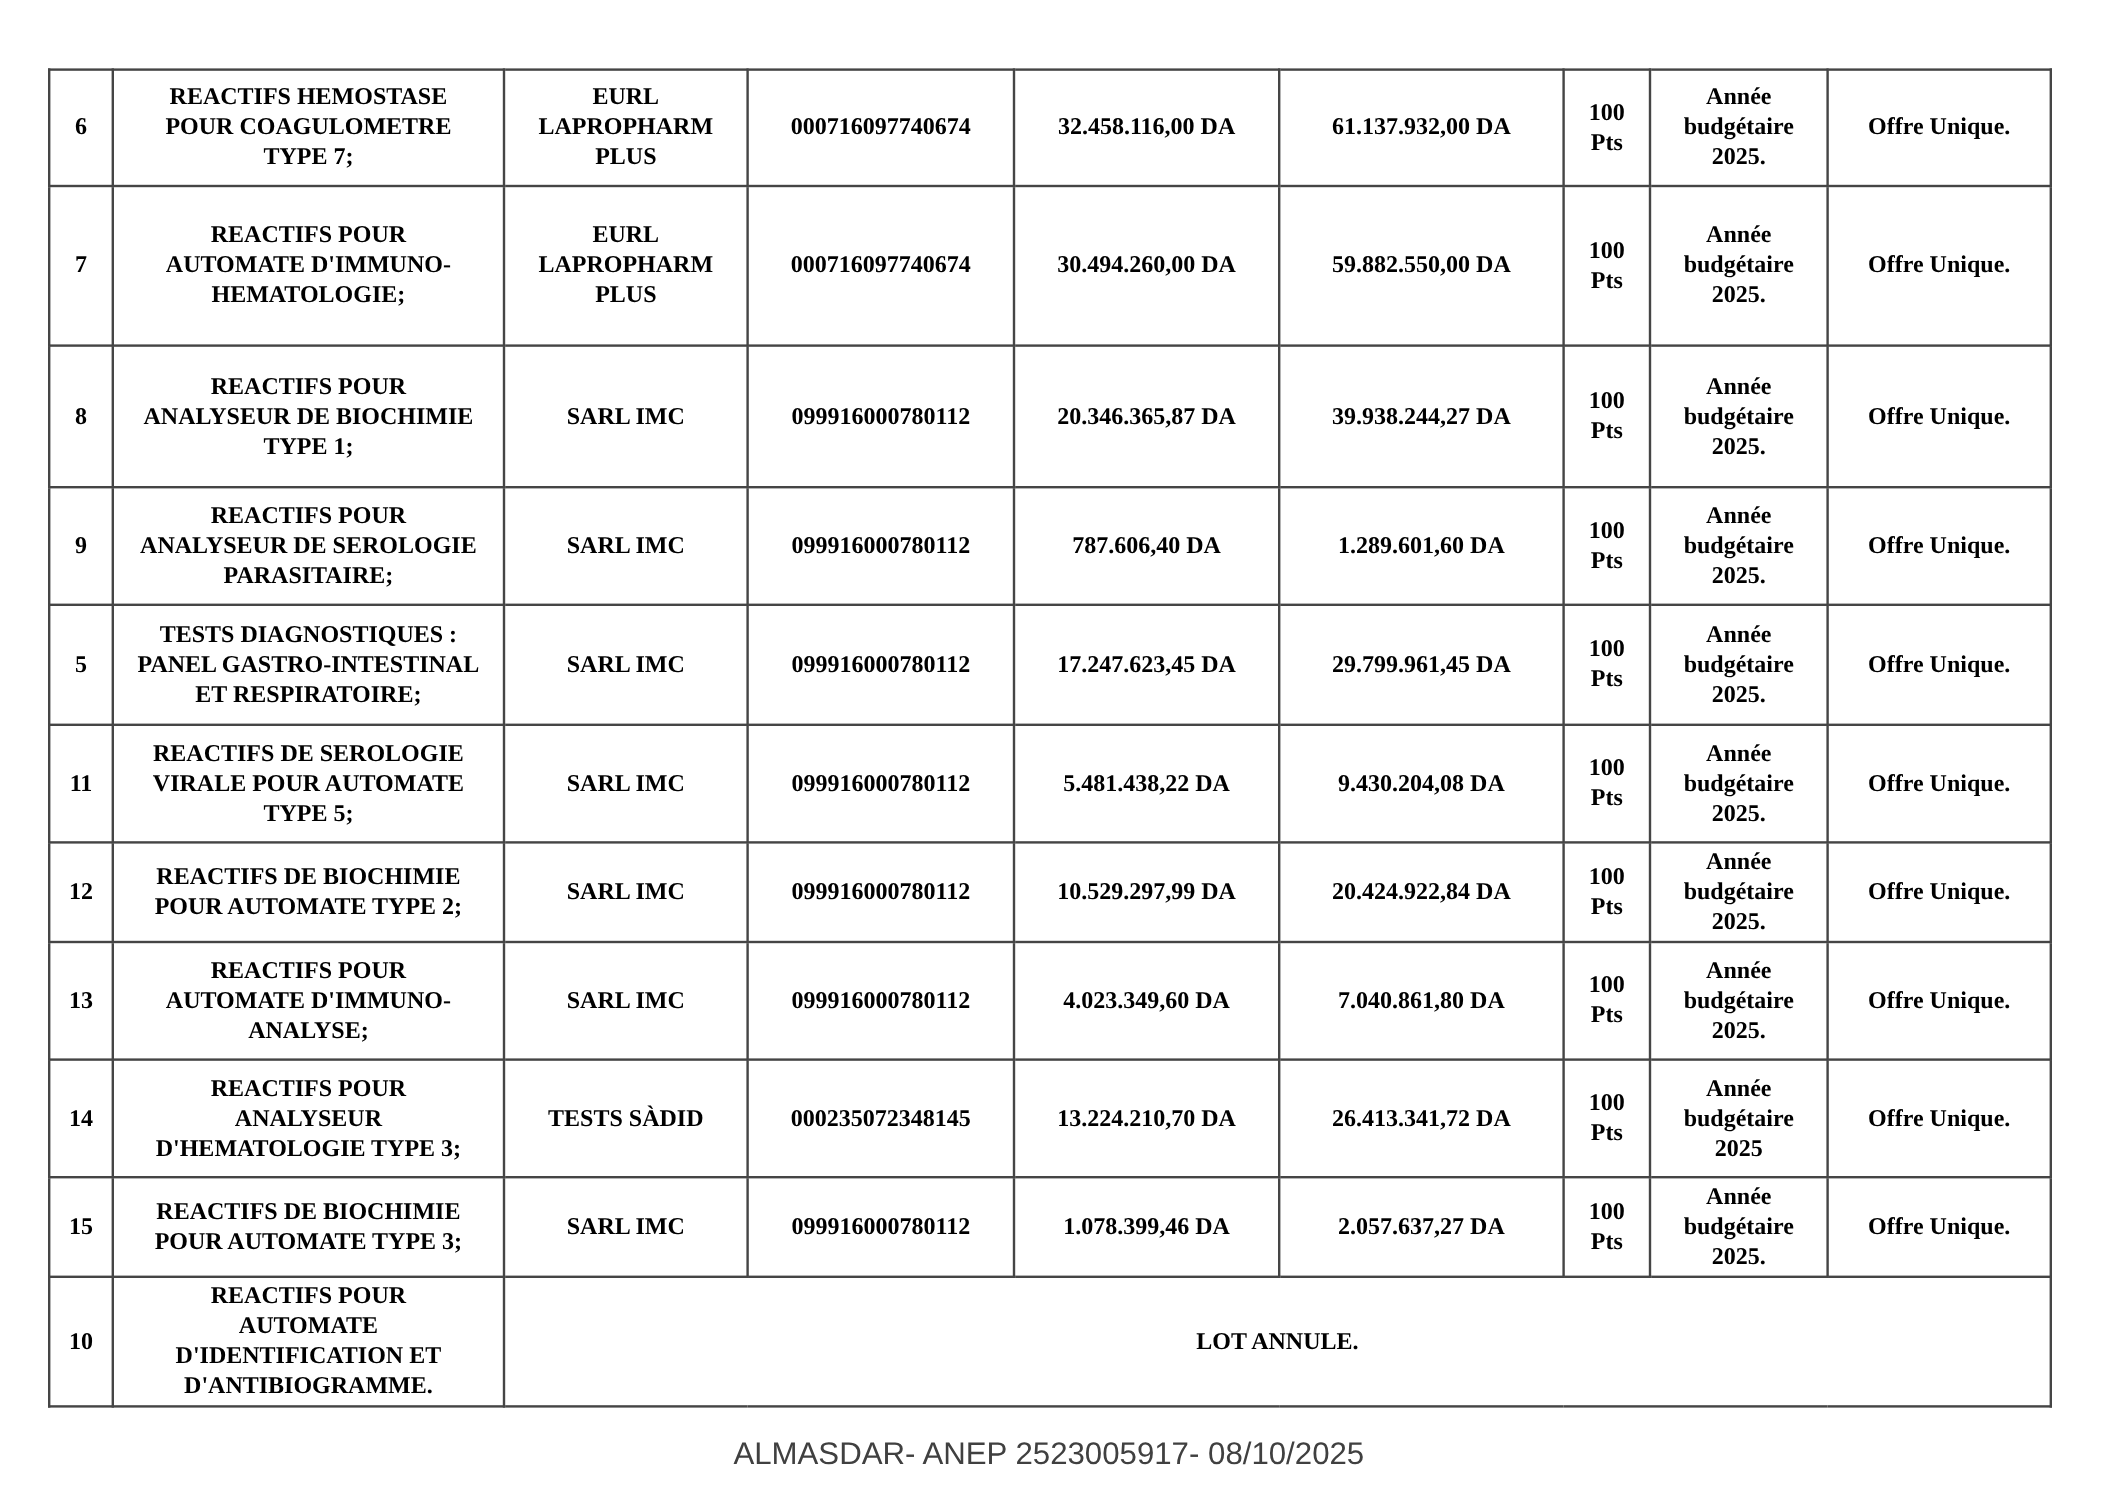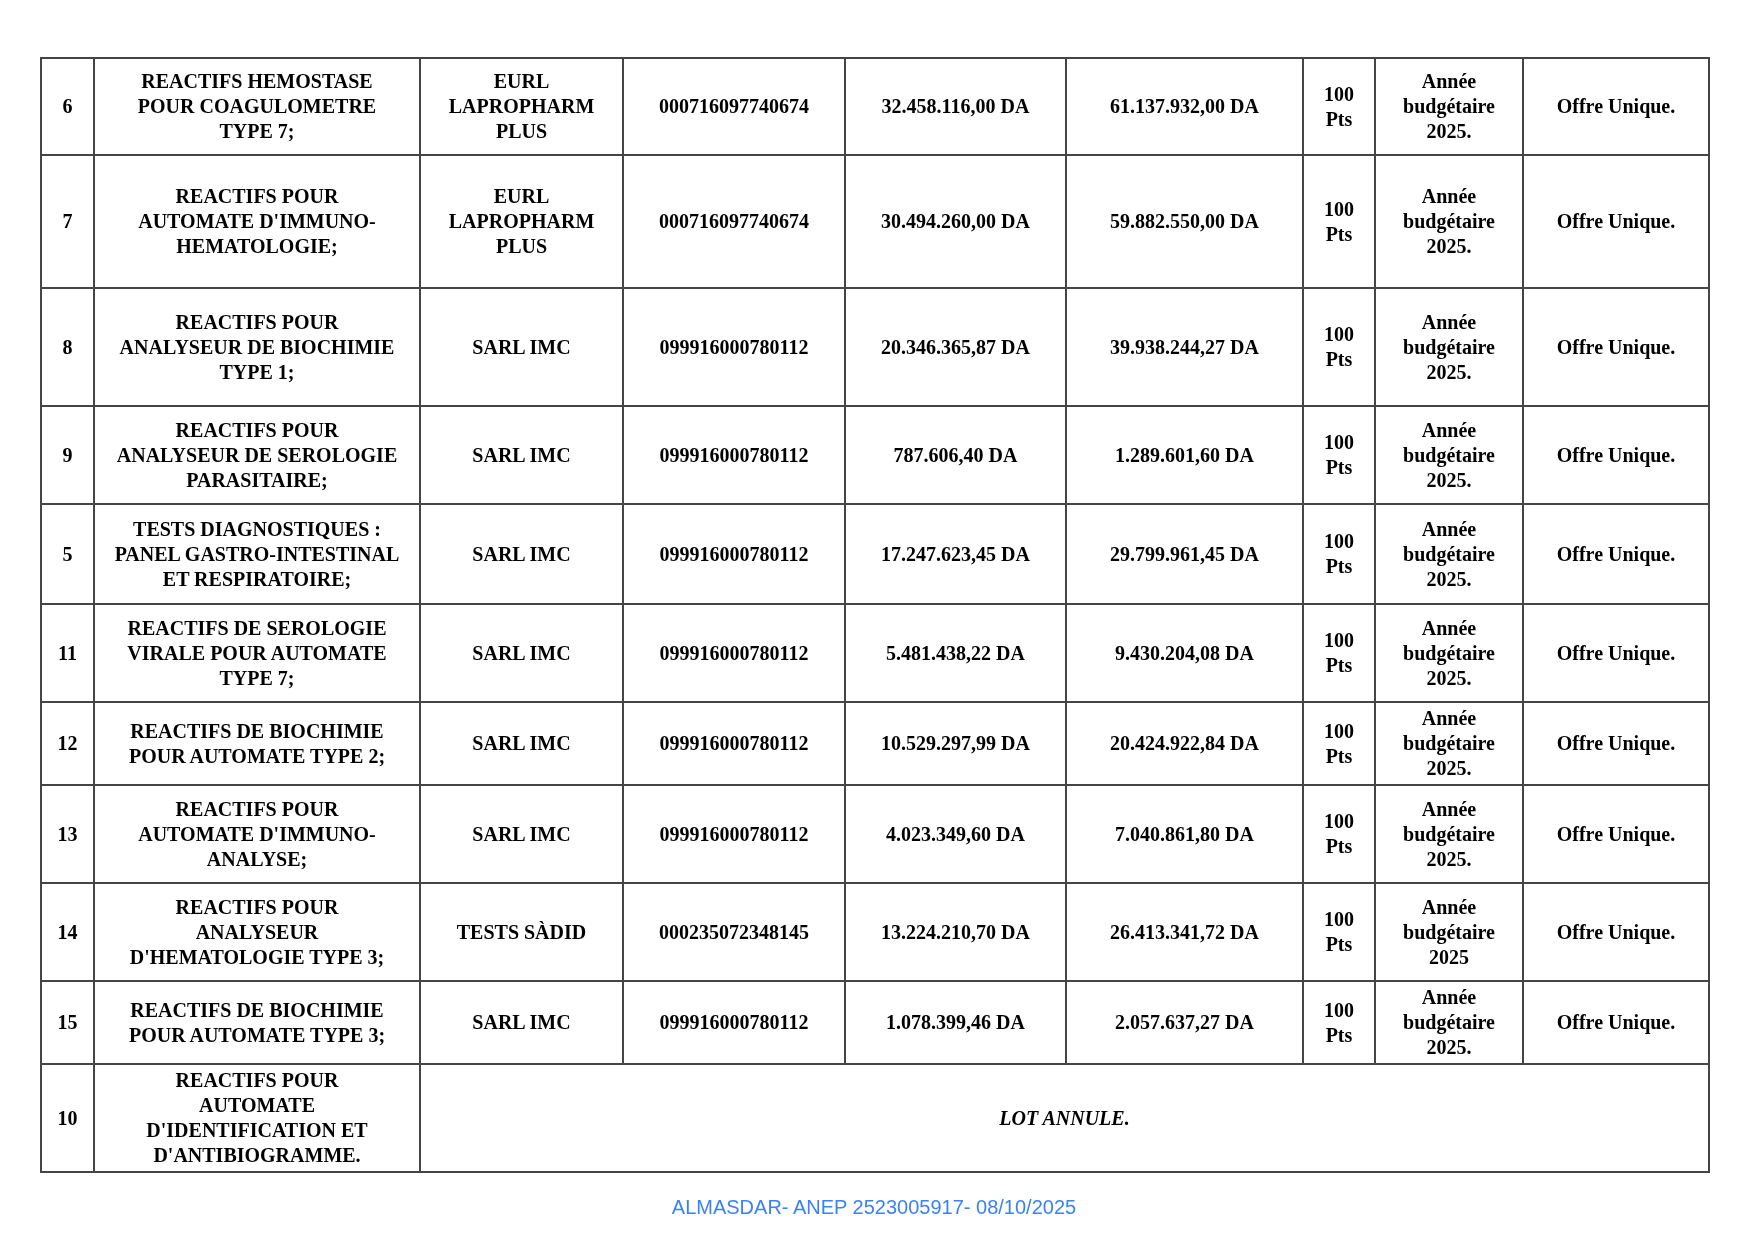"REACTIFS DE SEROLOGIE" td.pre { text: 7 -> 5 }
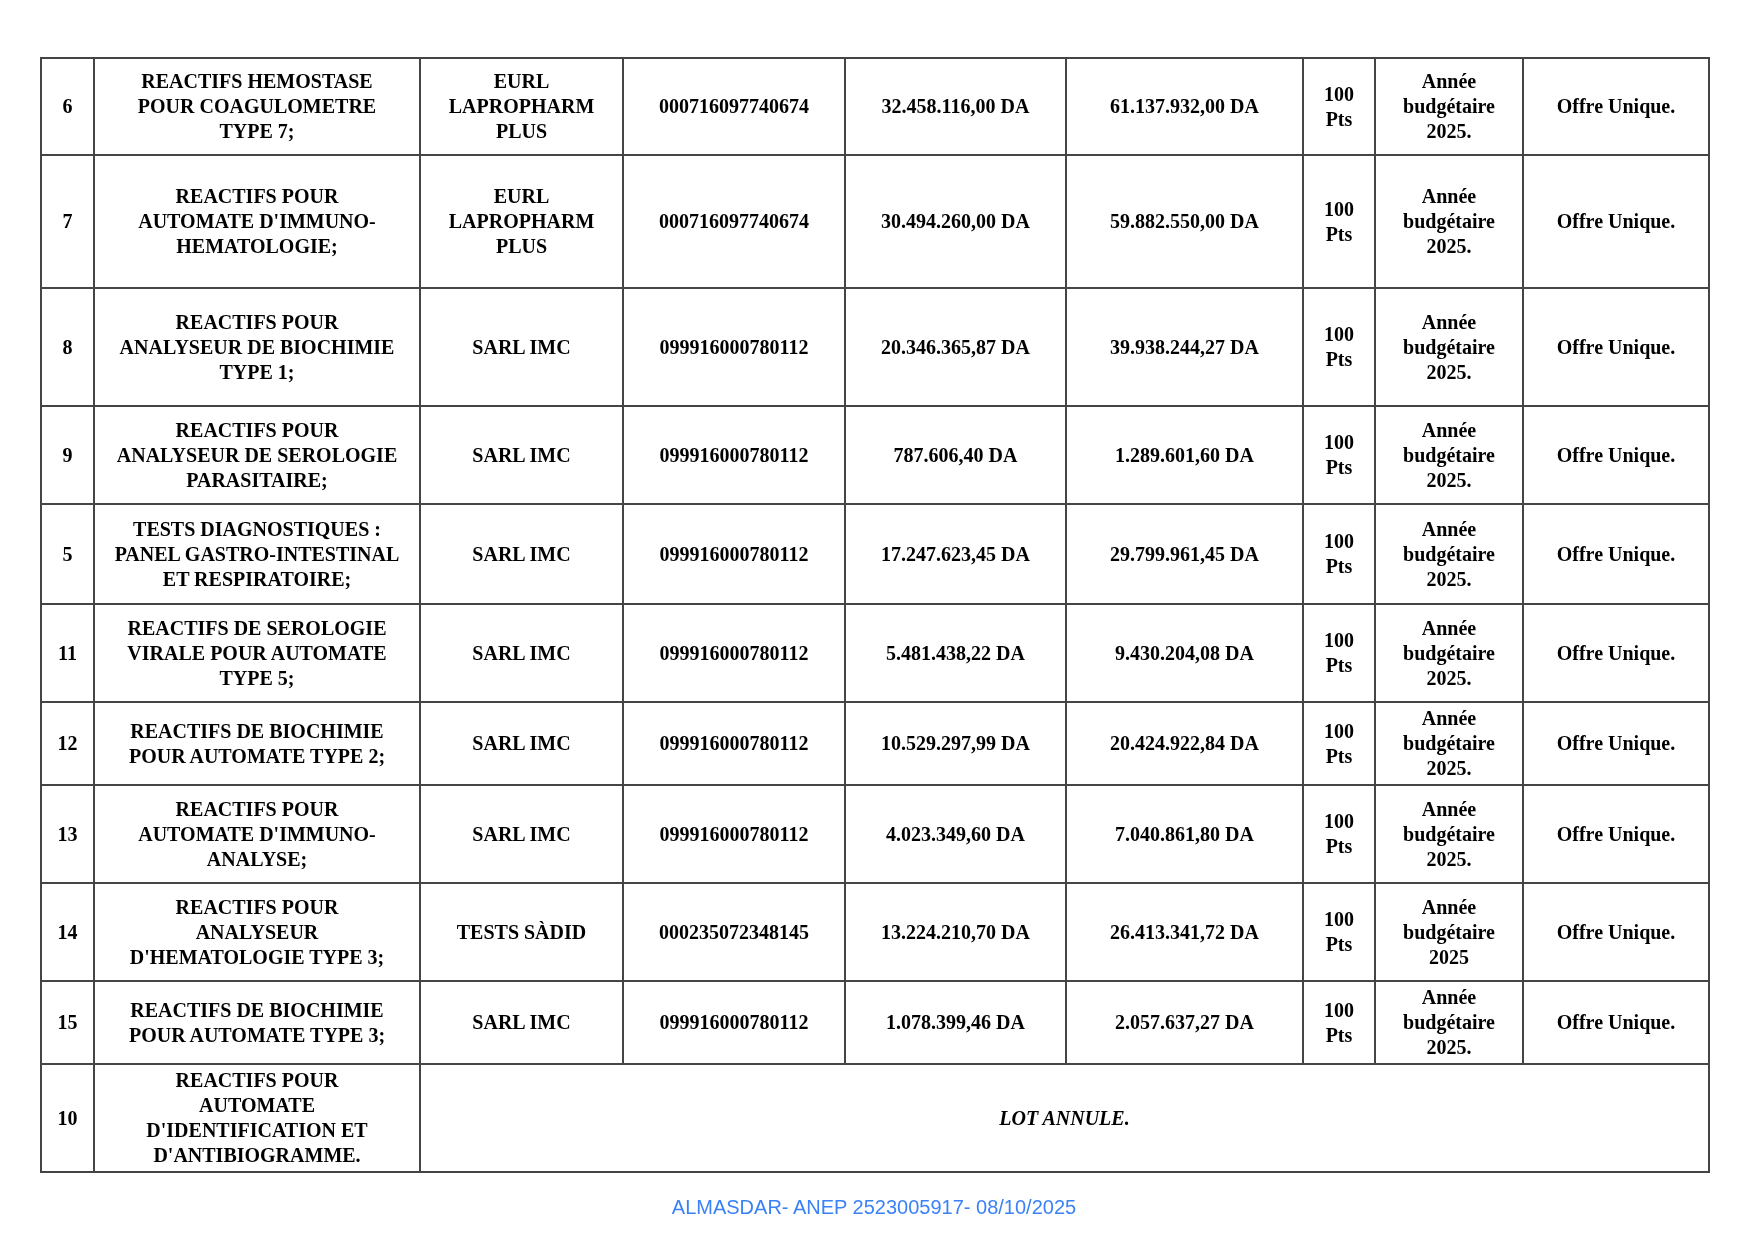"LOT ANNULE." .c-cancel { font-style: italic -> none }
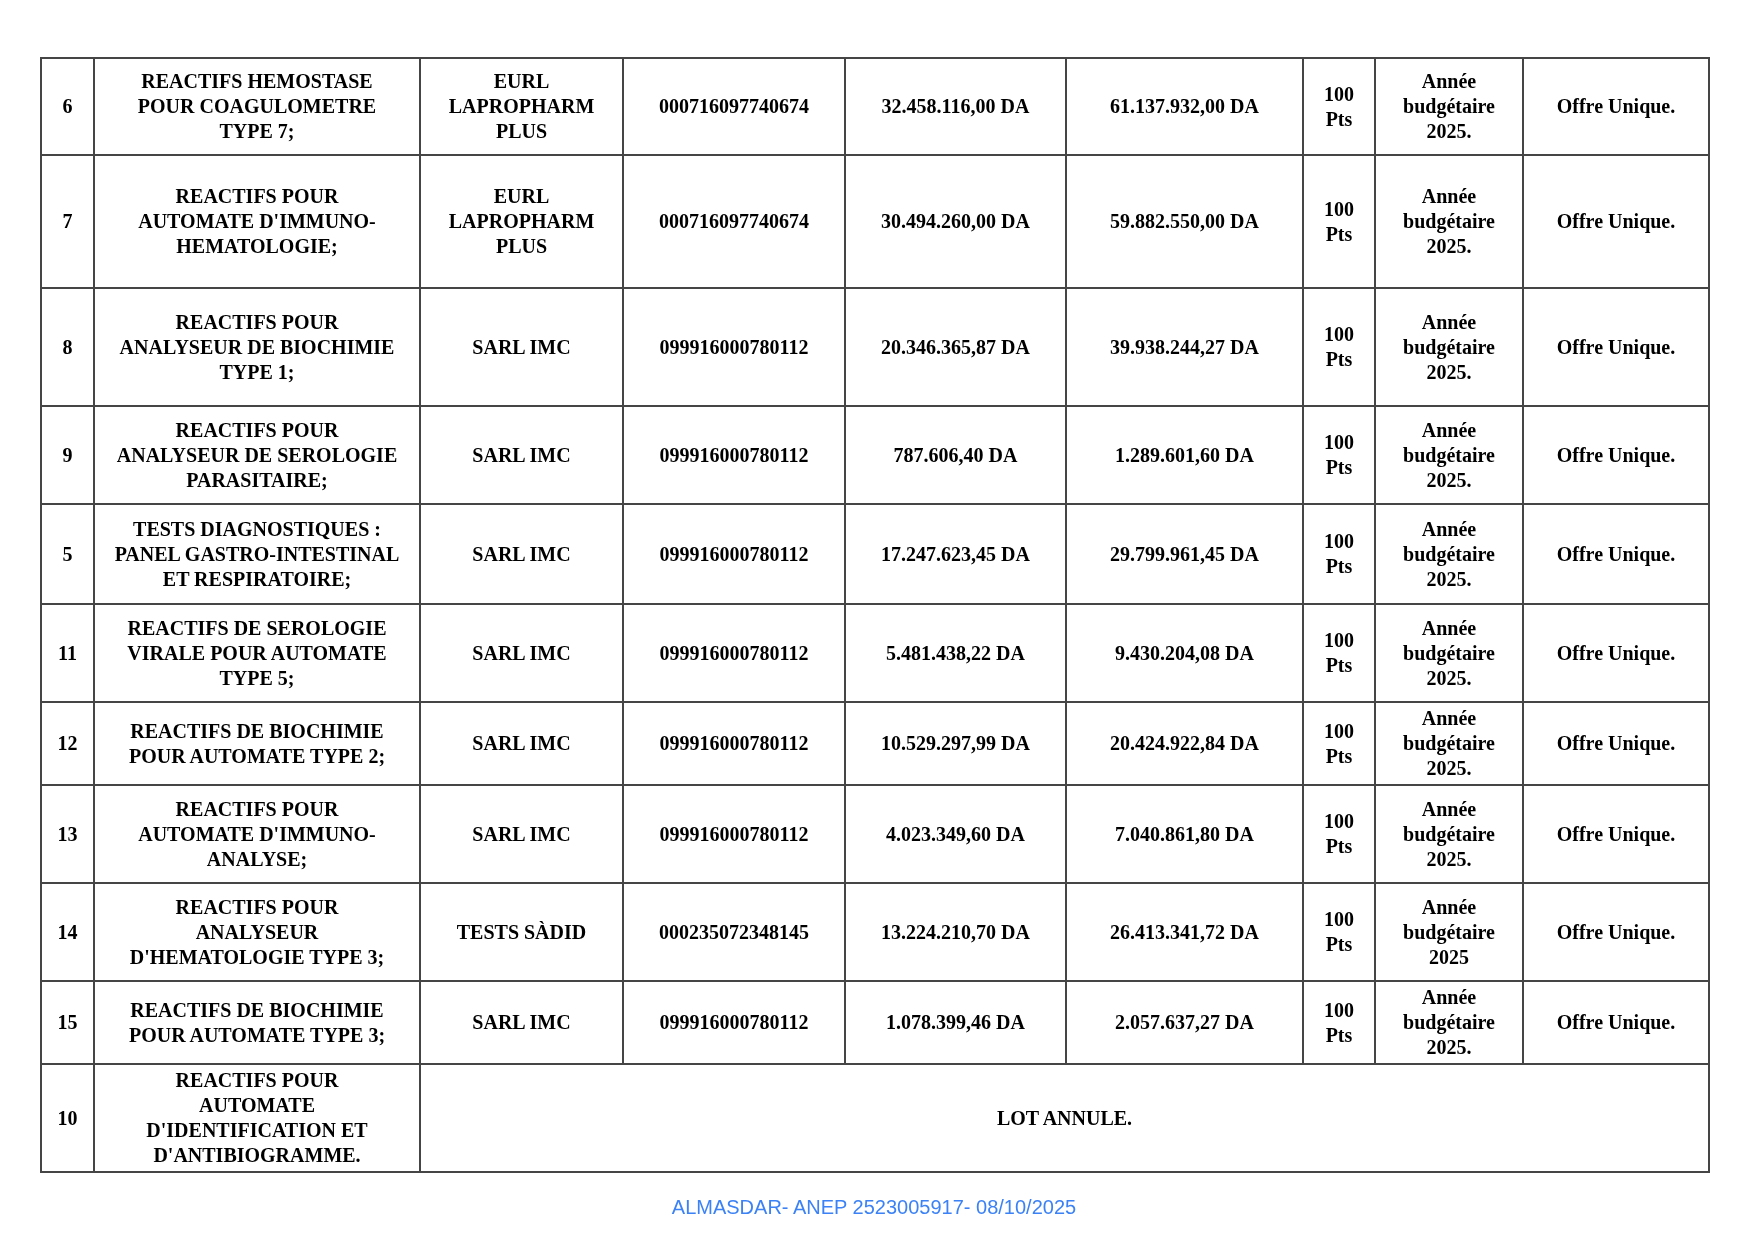"ALMASDAR- ANEP 2523005917- 08/10/2025" .footer { color: #3b82f6 -> #404040; font-size: 20px -> 26px }
